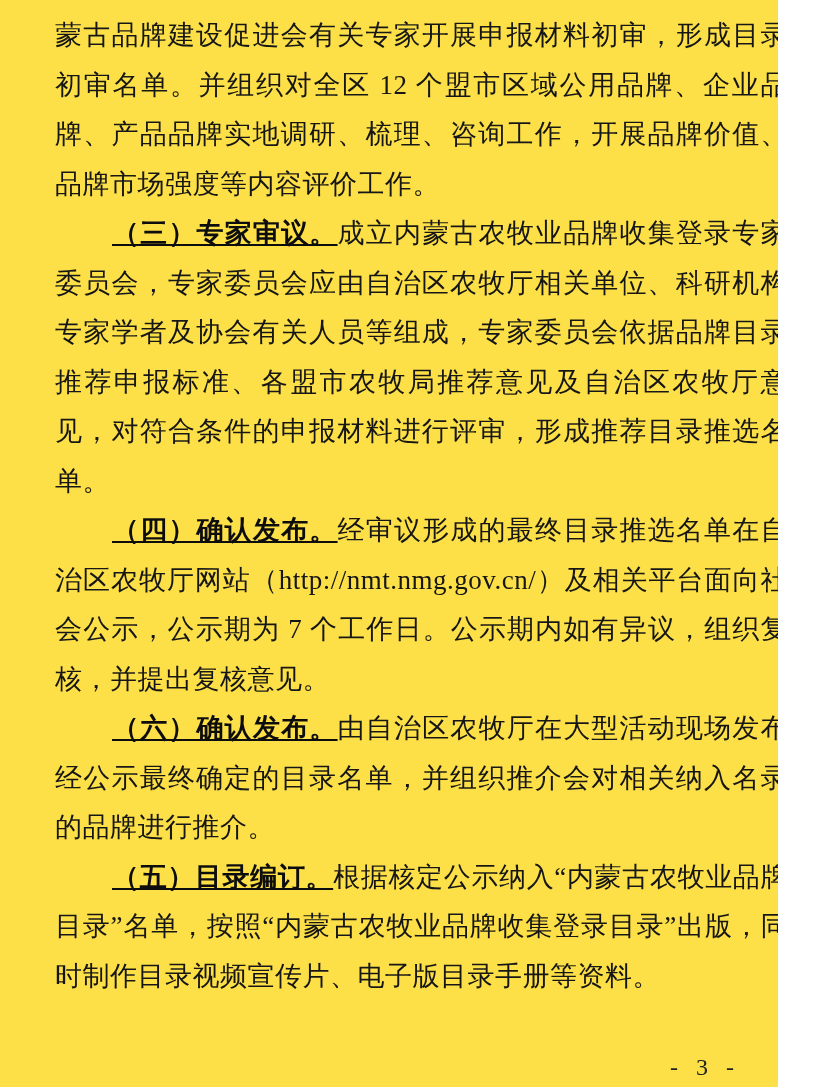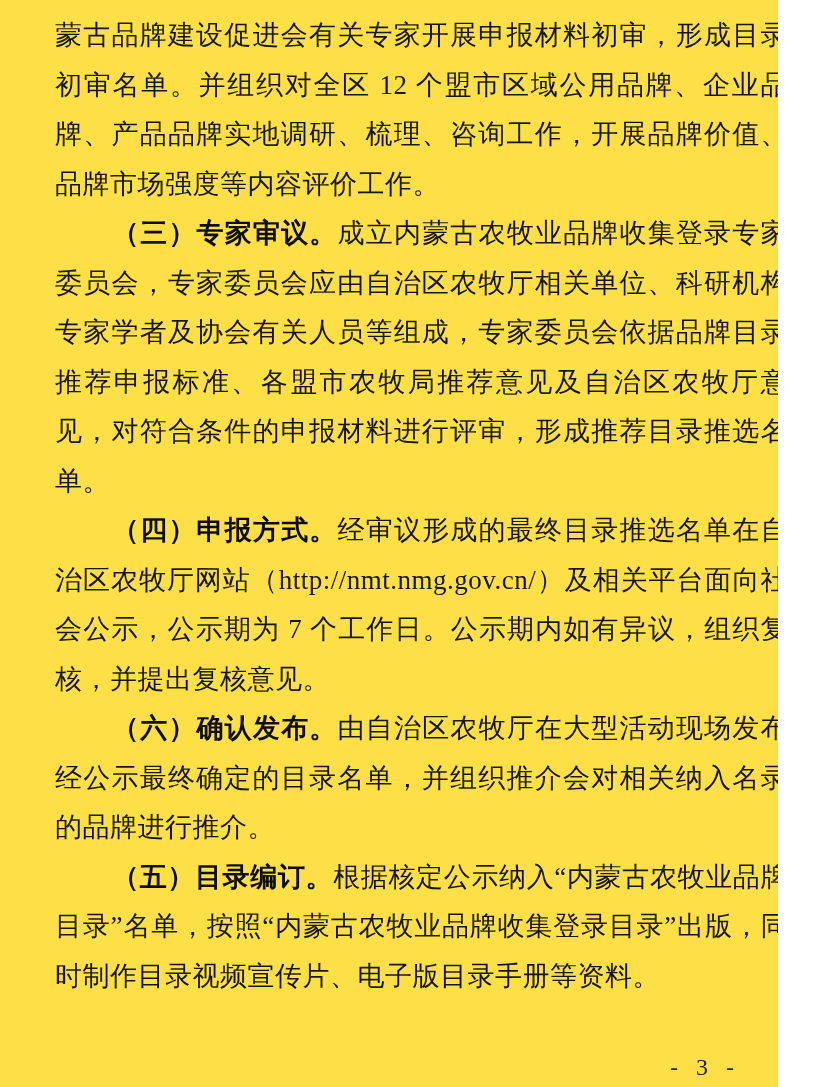"（三）专家审议。" .para-head { text-decoration: none -> underline }
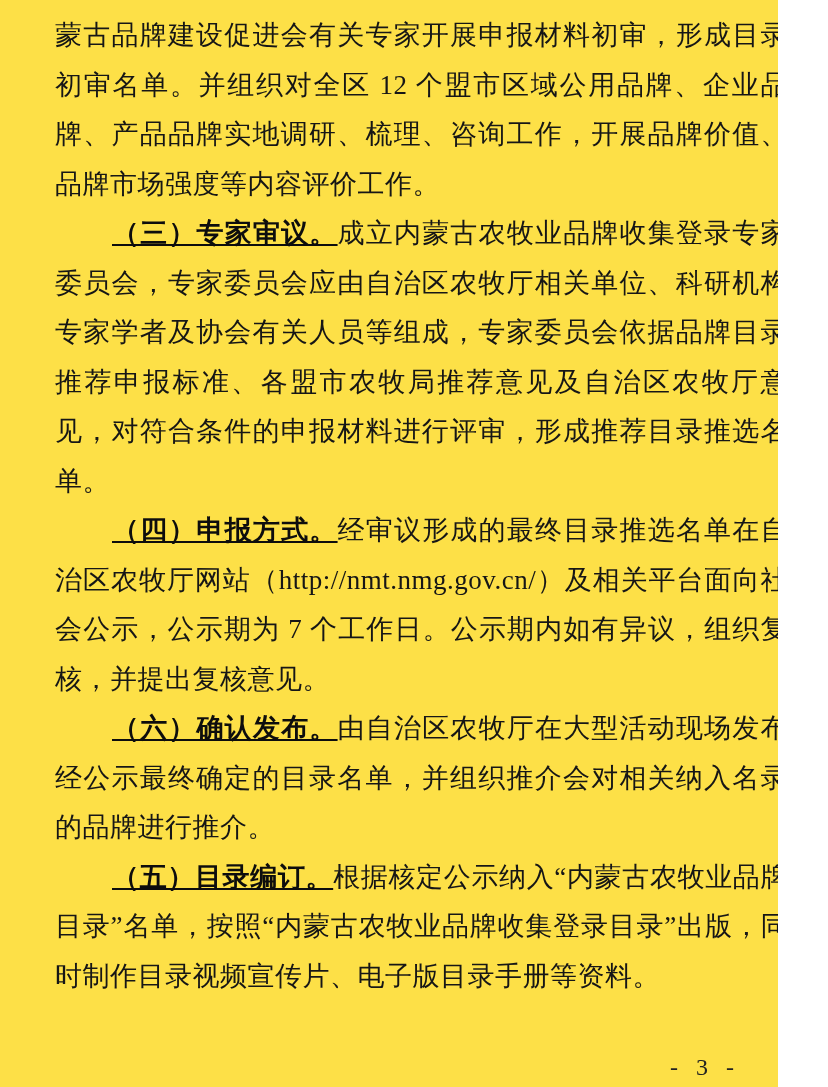"（四）申报方式。" span.para-head { text: 申报方式 -> 确认发布 }
